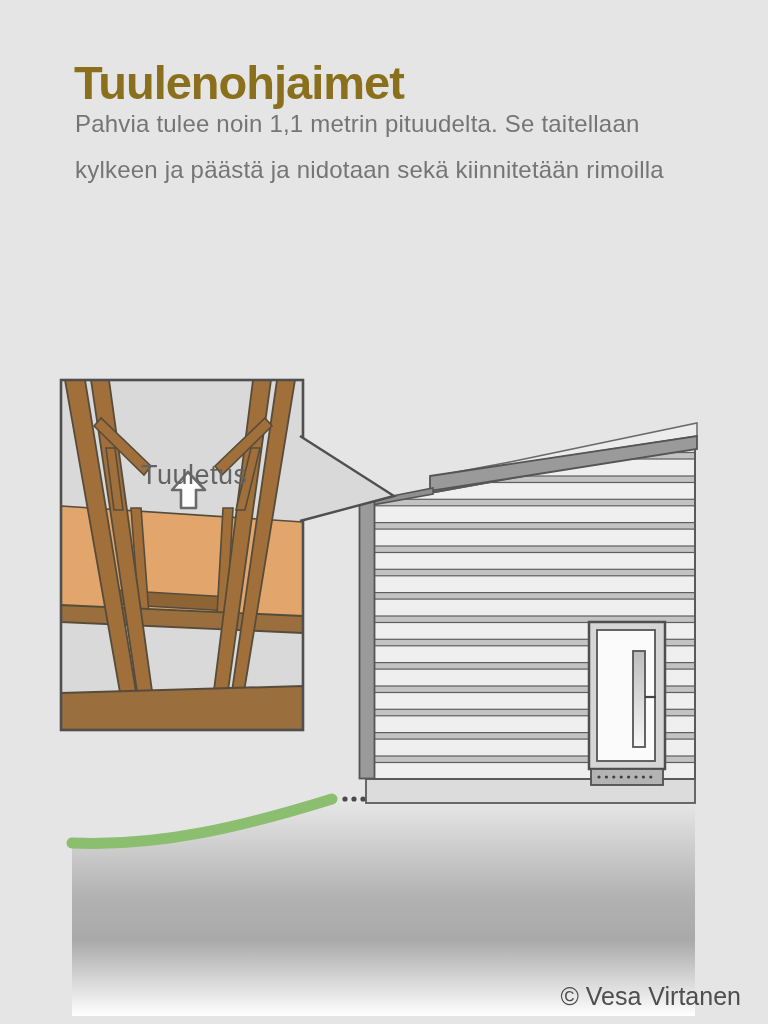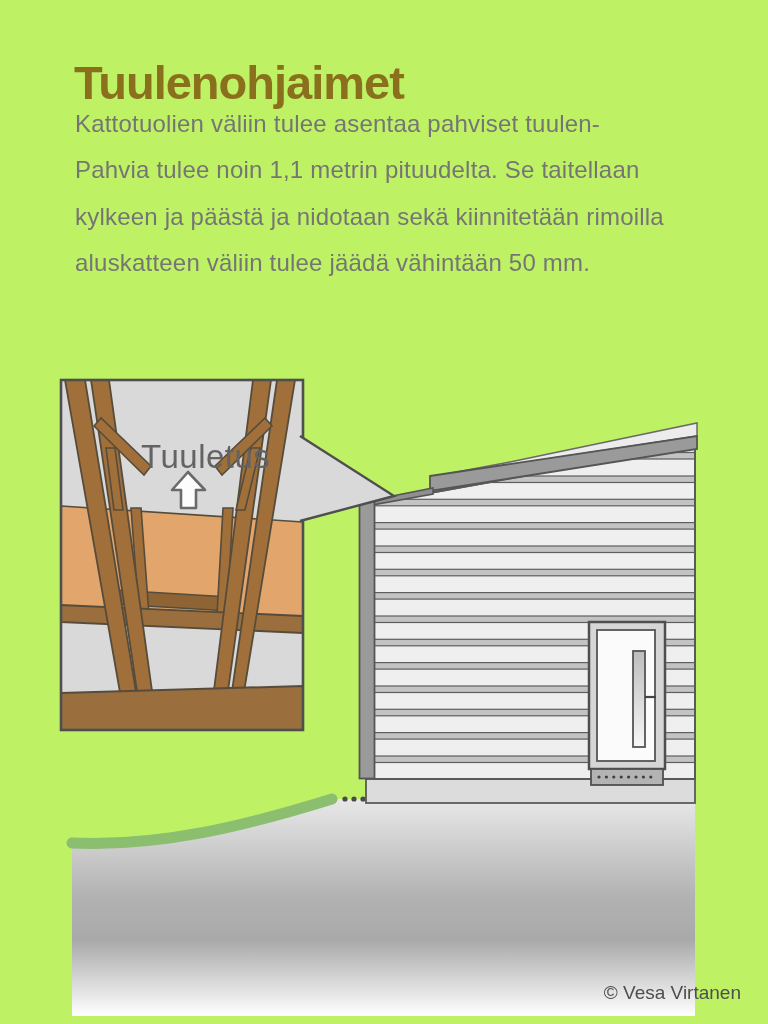"Tuulenohjaimet" .page { background: #bef264 -> #e5e5e5 }
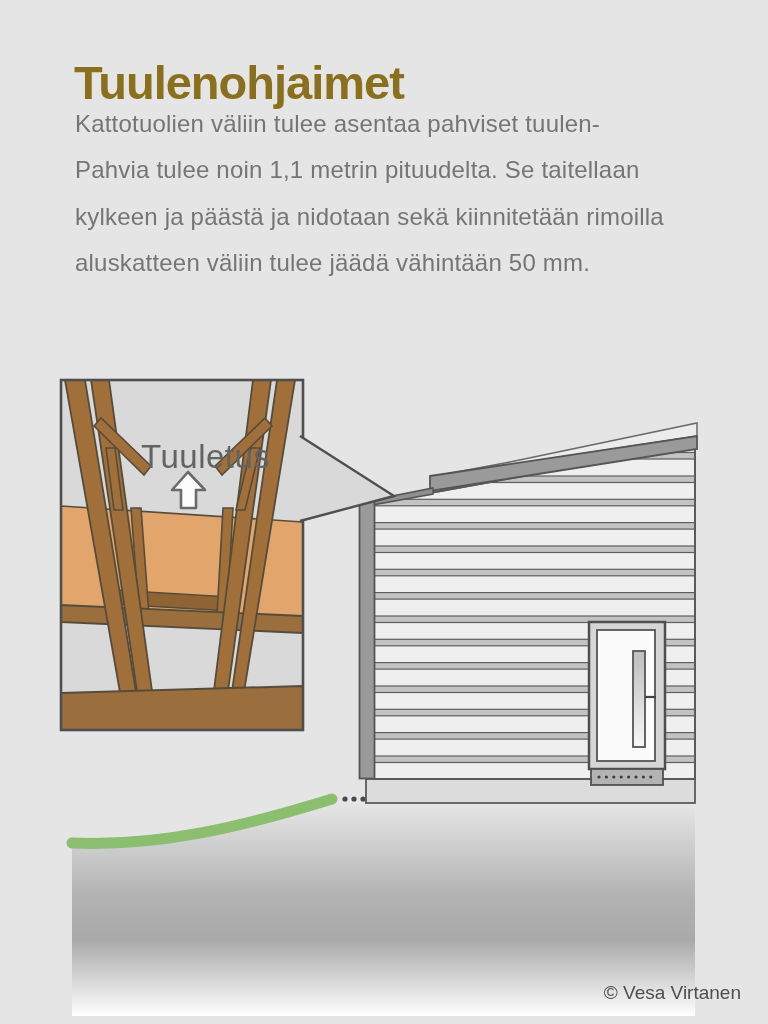"Kattotuolien väliin tulee asentaa" div.line { html: <div>Kattotuolien väliin tulee asentaa pahviset tuulen-</div> -> none }
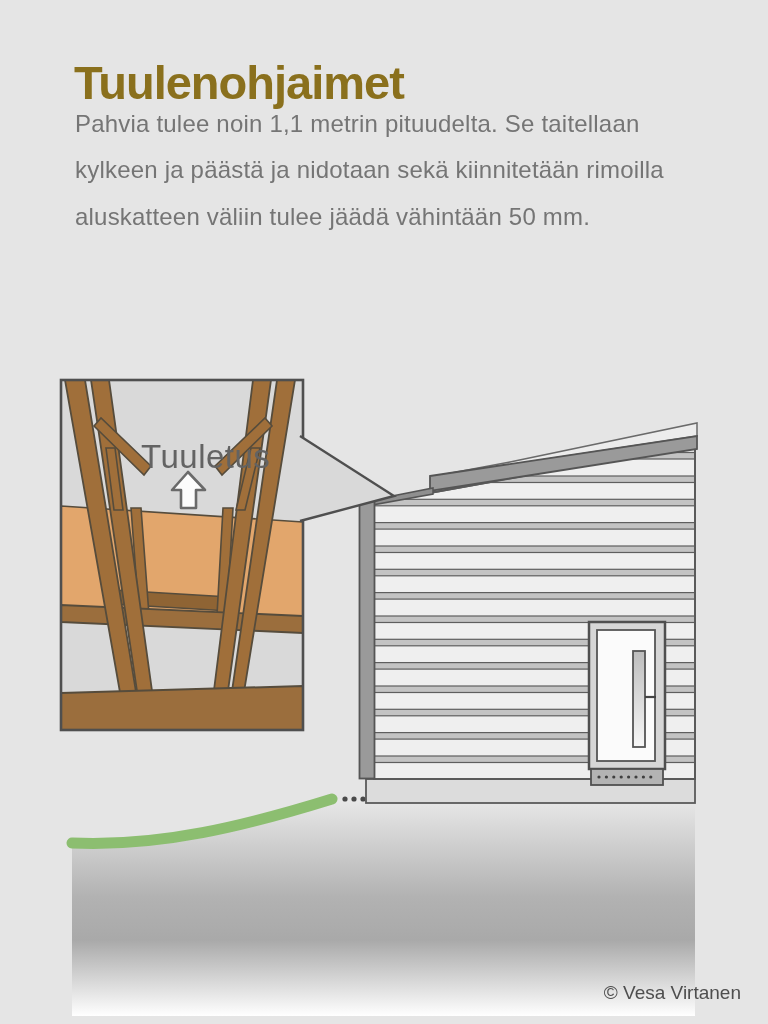"aluskatteen väliin tulee jäädä vähintään" div.line { html: <div>aluskatteen väliin tulee jäädä vähintään 50 mm.</div> -> none }
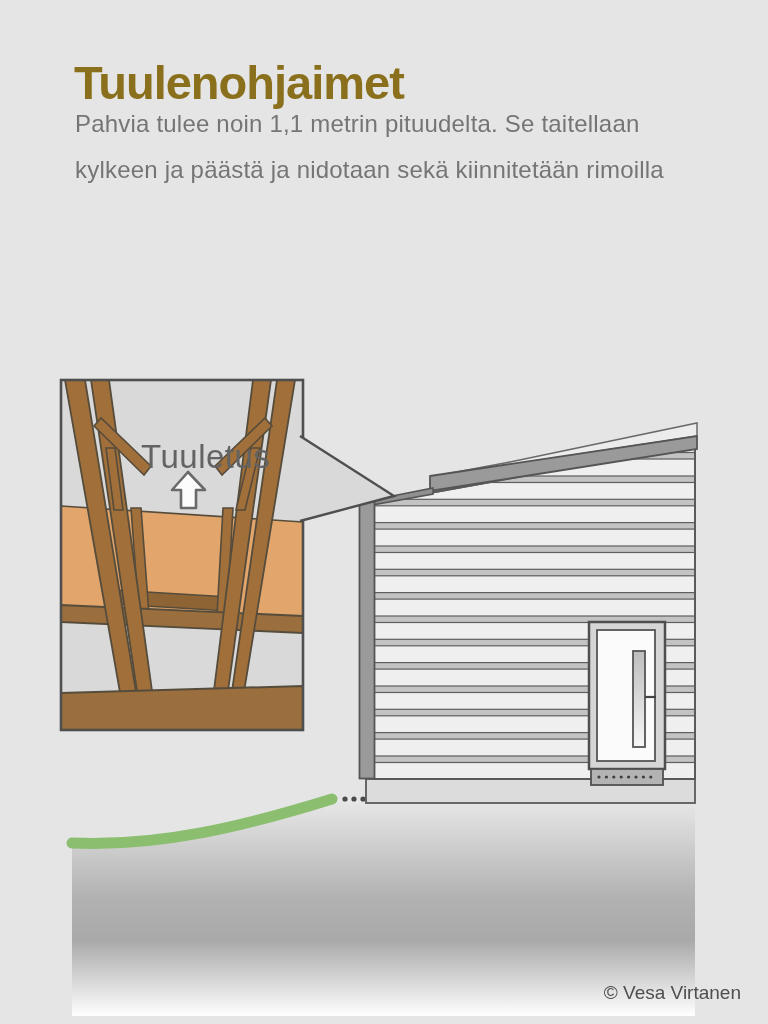"Tuuletus" .inset-label { font-size: 33px -> 27px; top: 438px -> 460px }
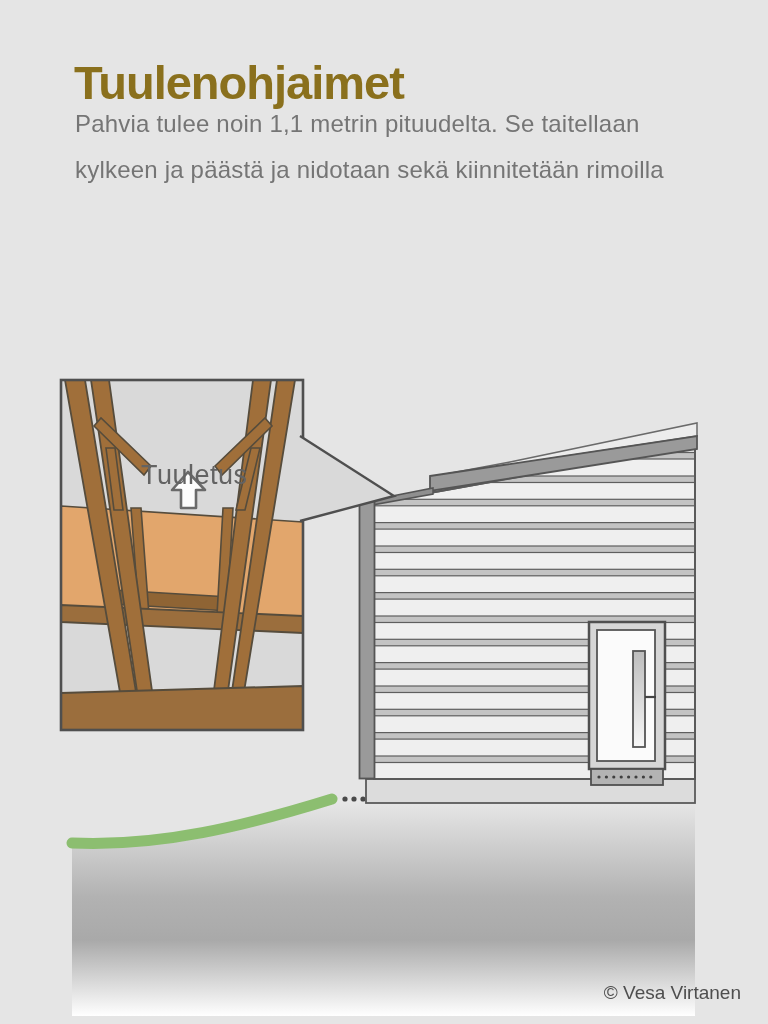"© Vesa Virtanen" .copyright { font-size: 19px -> 25px }
